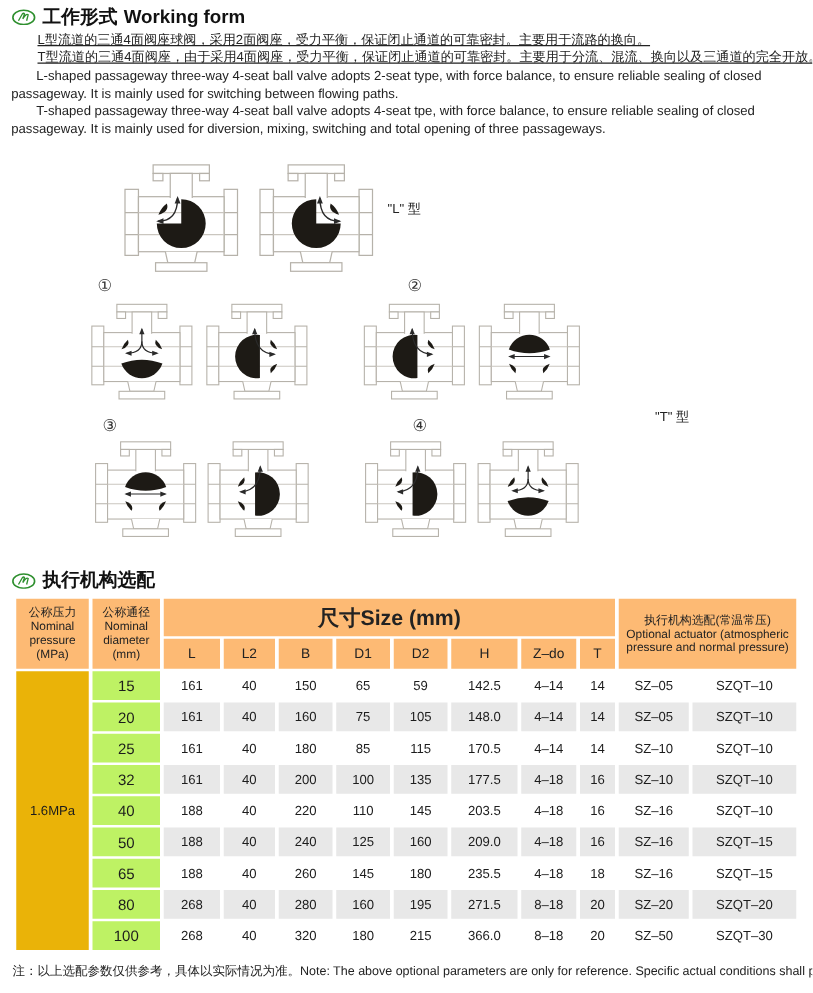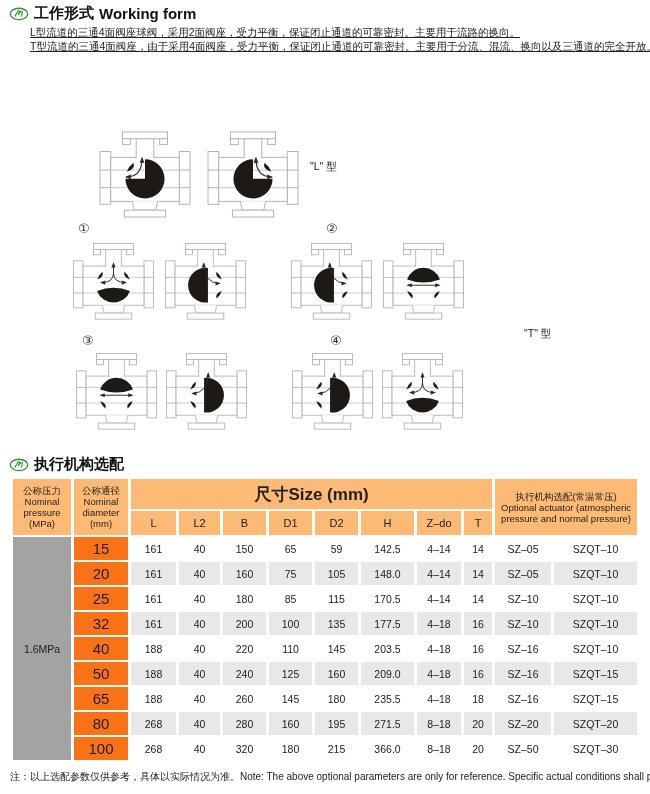"L-shaped passageway three-way 4-seat" p.en-para { html: none -> <p>L-shaped passageway three-way 4-seat ball valve adopts 2-seat type, with force balance, to ensure reliable sealing of closed passageway. It is mainly used for switching between flowing paths.</p> }
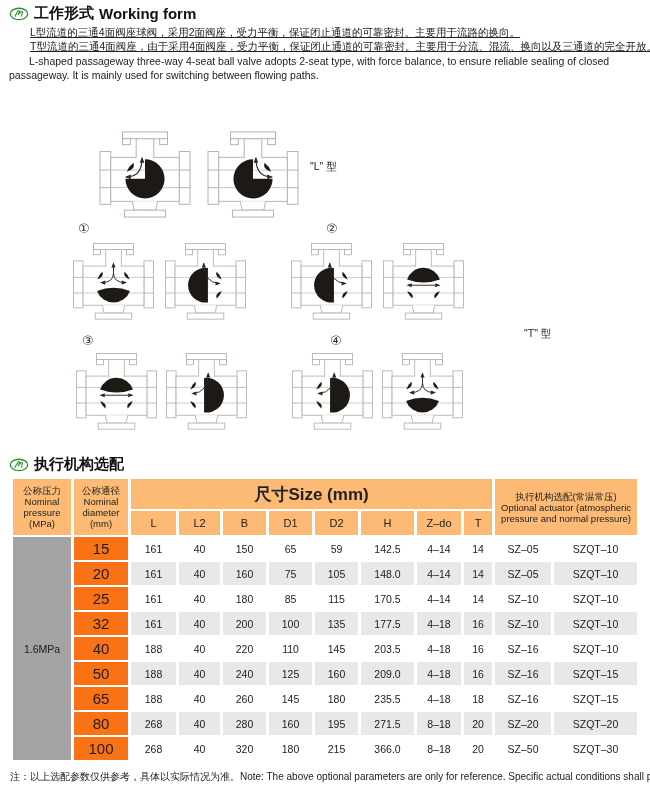"T-shaped passageway three-way 4-seat" p.en-para { html: none -> <p>T-shaped passageway three-way 4-seat ball valve adopts 4-seat tpe, with force balance, to ensure reliable sealing of closed passageway. It is mainly used for diversion, mixing, switching and total opening of three passageways.</p> }
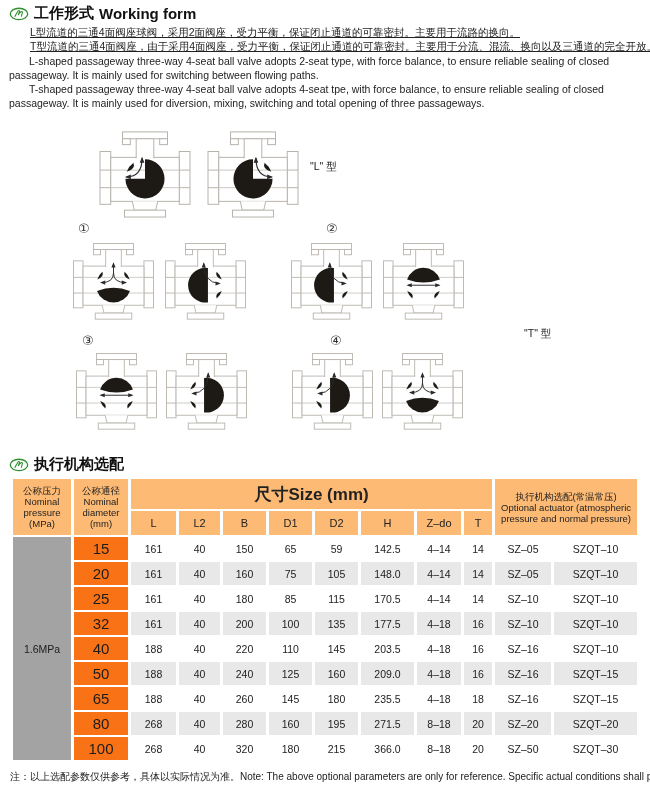"15" td.dn-cell { background: #f97316 -> #bef264; font-size: 15px -> 12px }
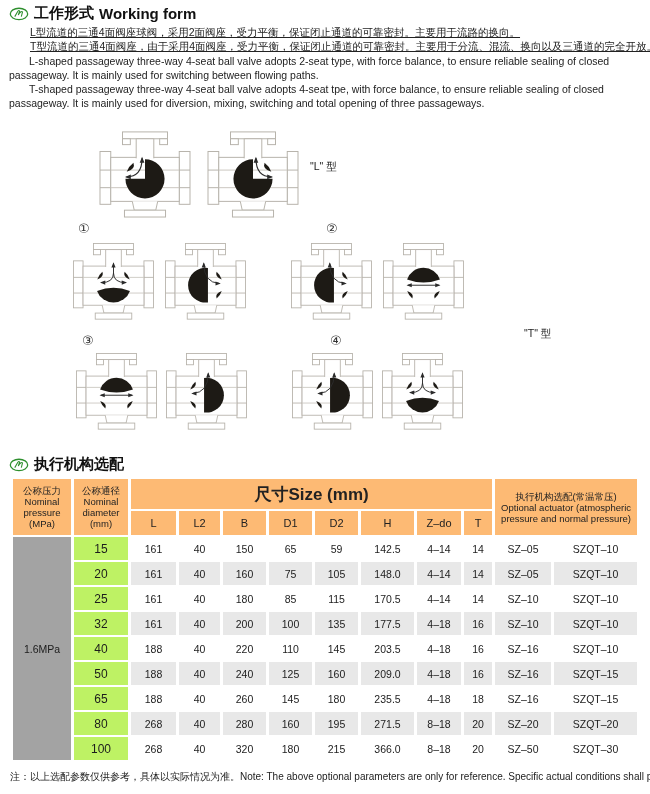"1.6MPa" td.pressure-cell { background: #a3a3a3 -> #eab308 }
